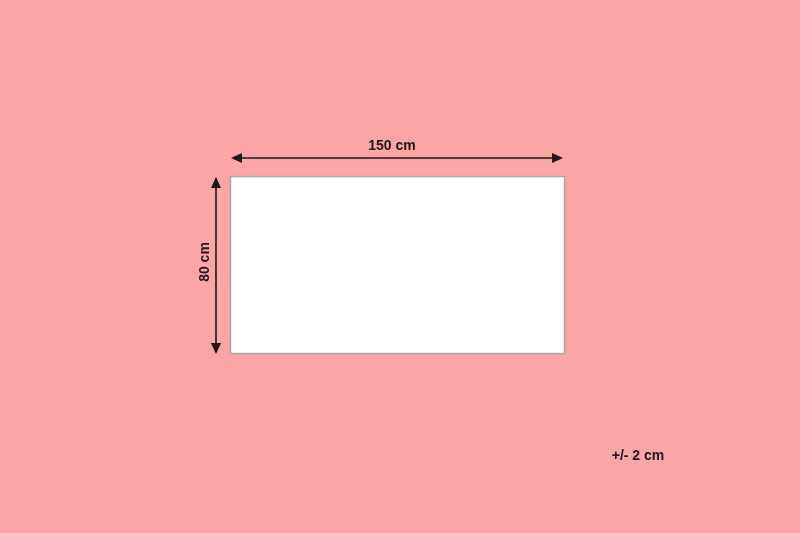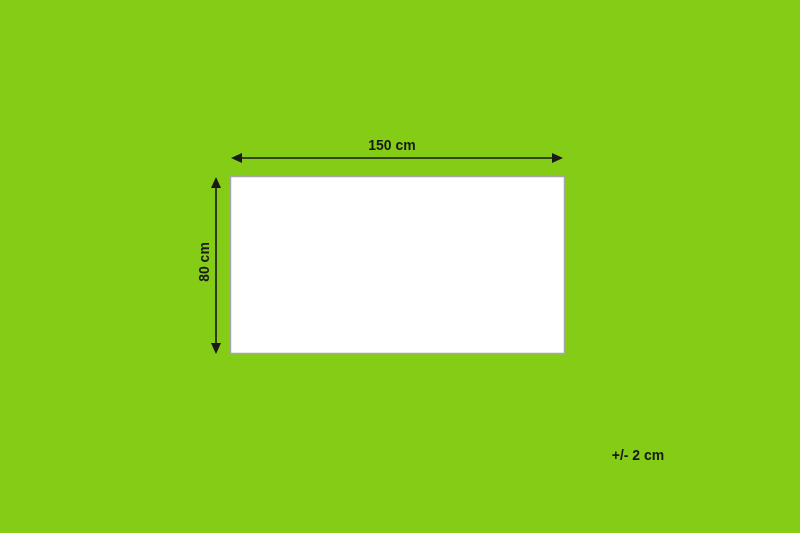"150 cm" .canvas { background: #84cc16 -> #fca5a5 }
